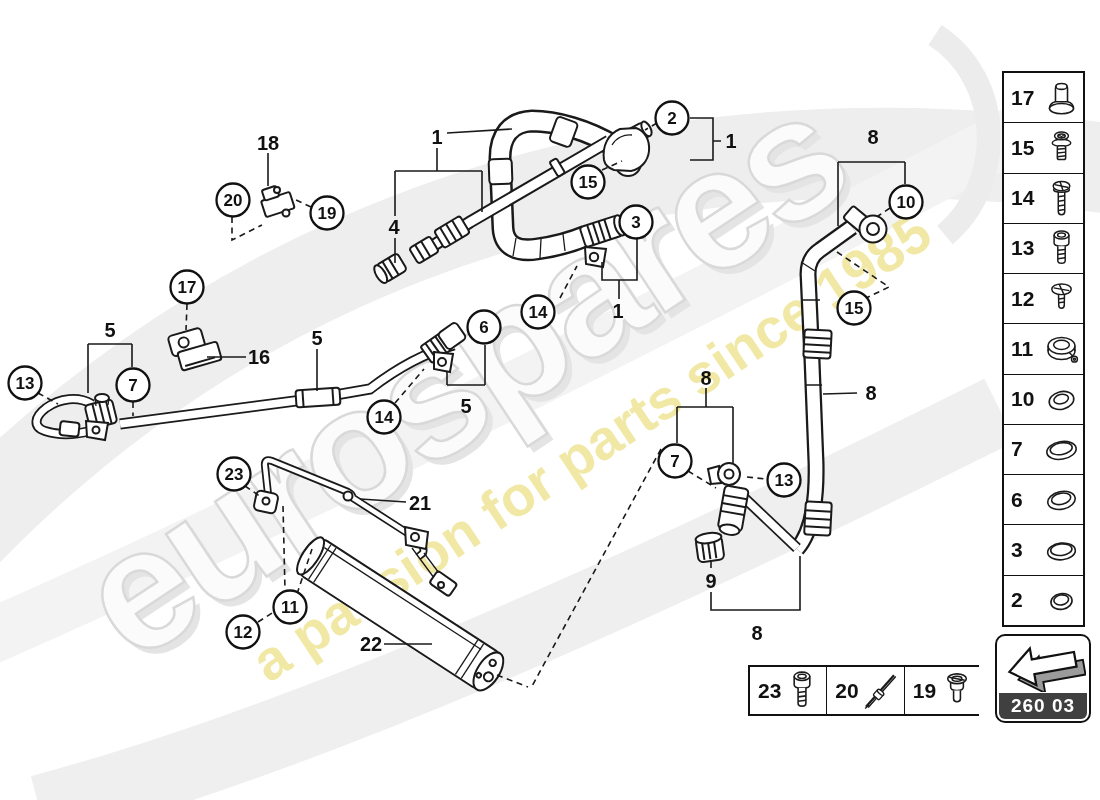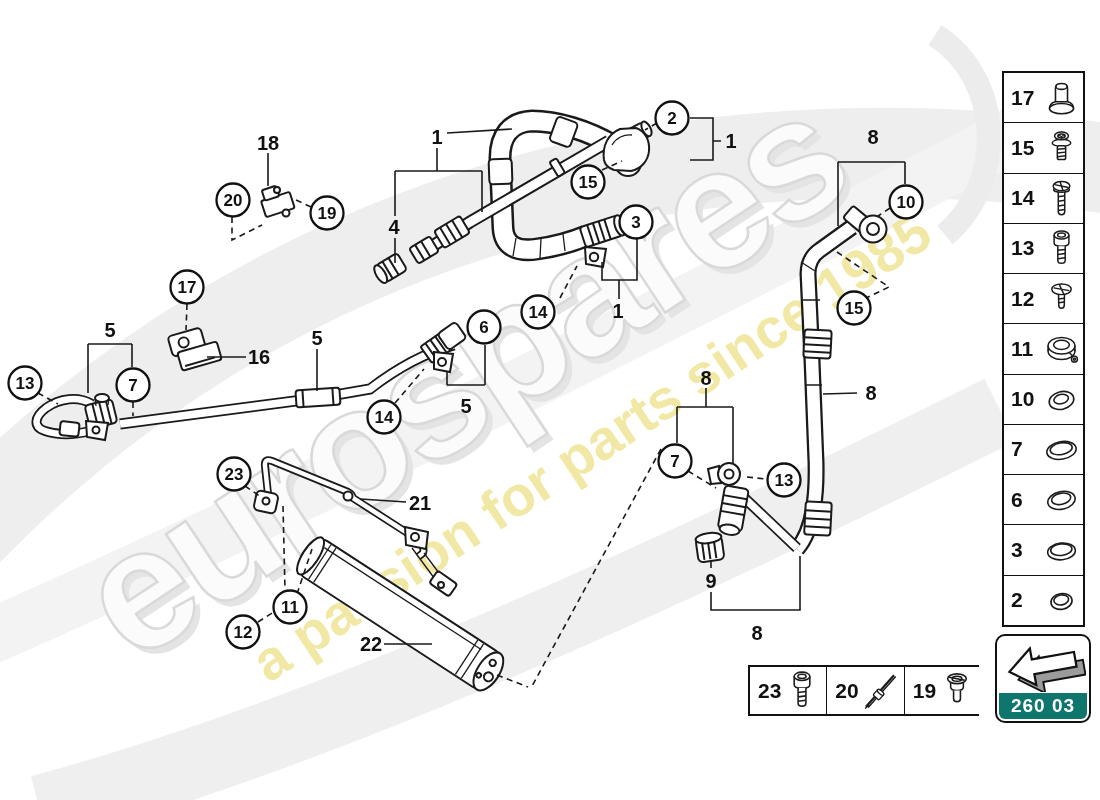"260 03" #code-band { background: #0f766e -> #404040 }
